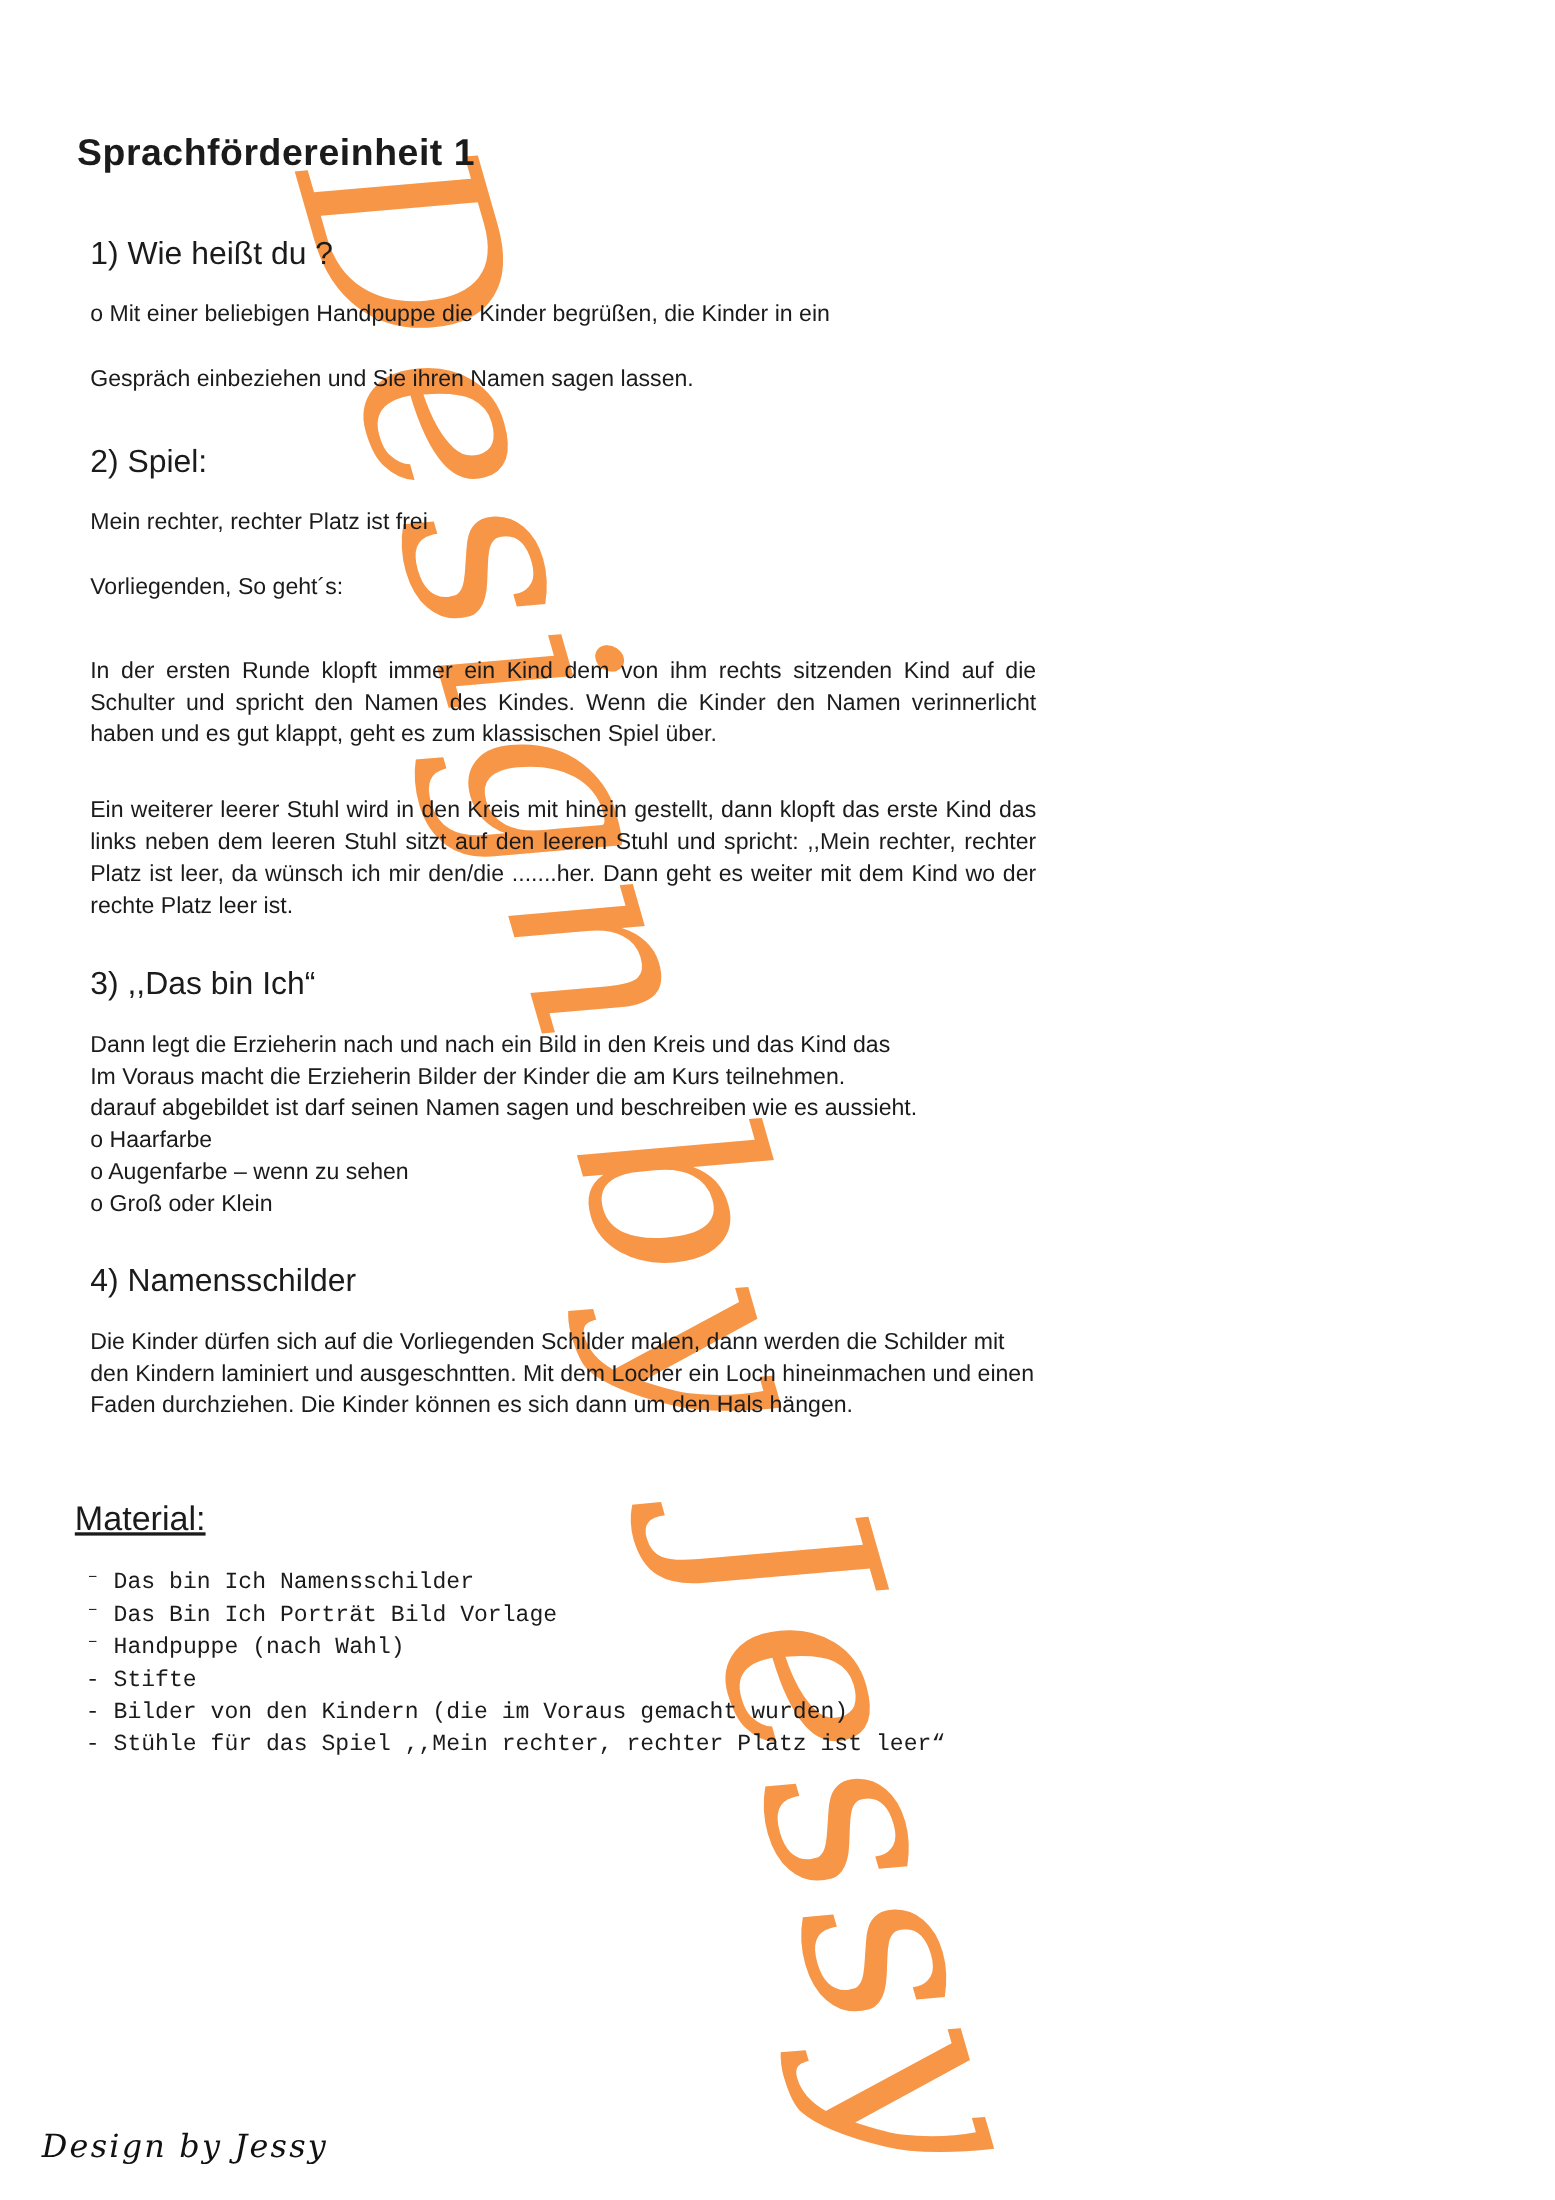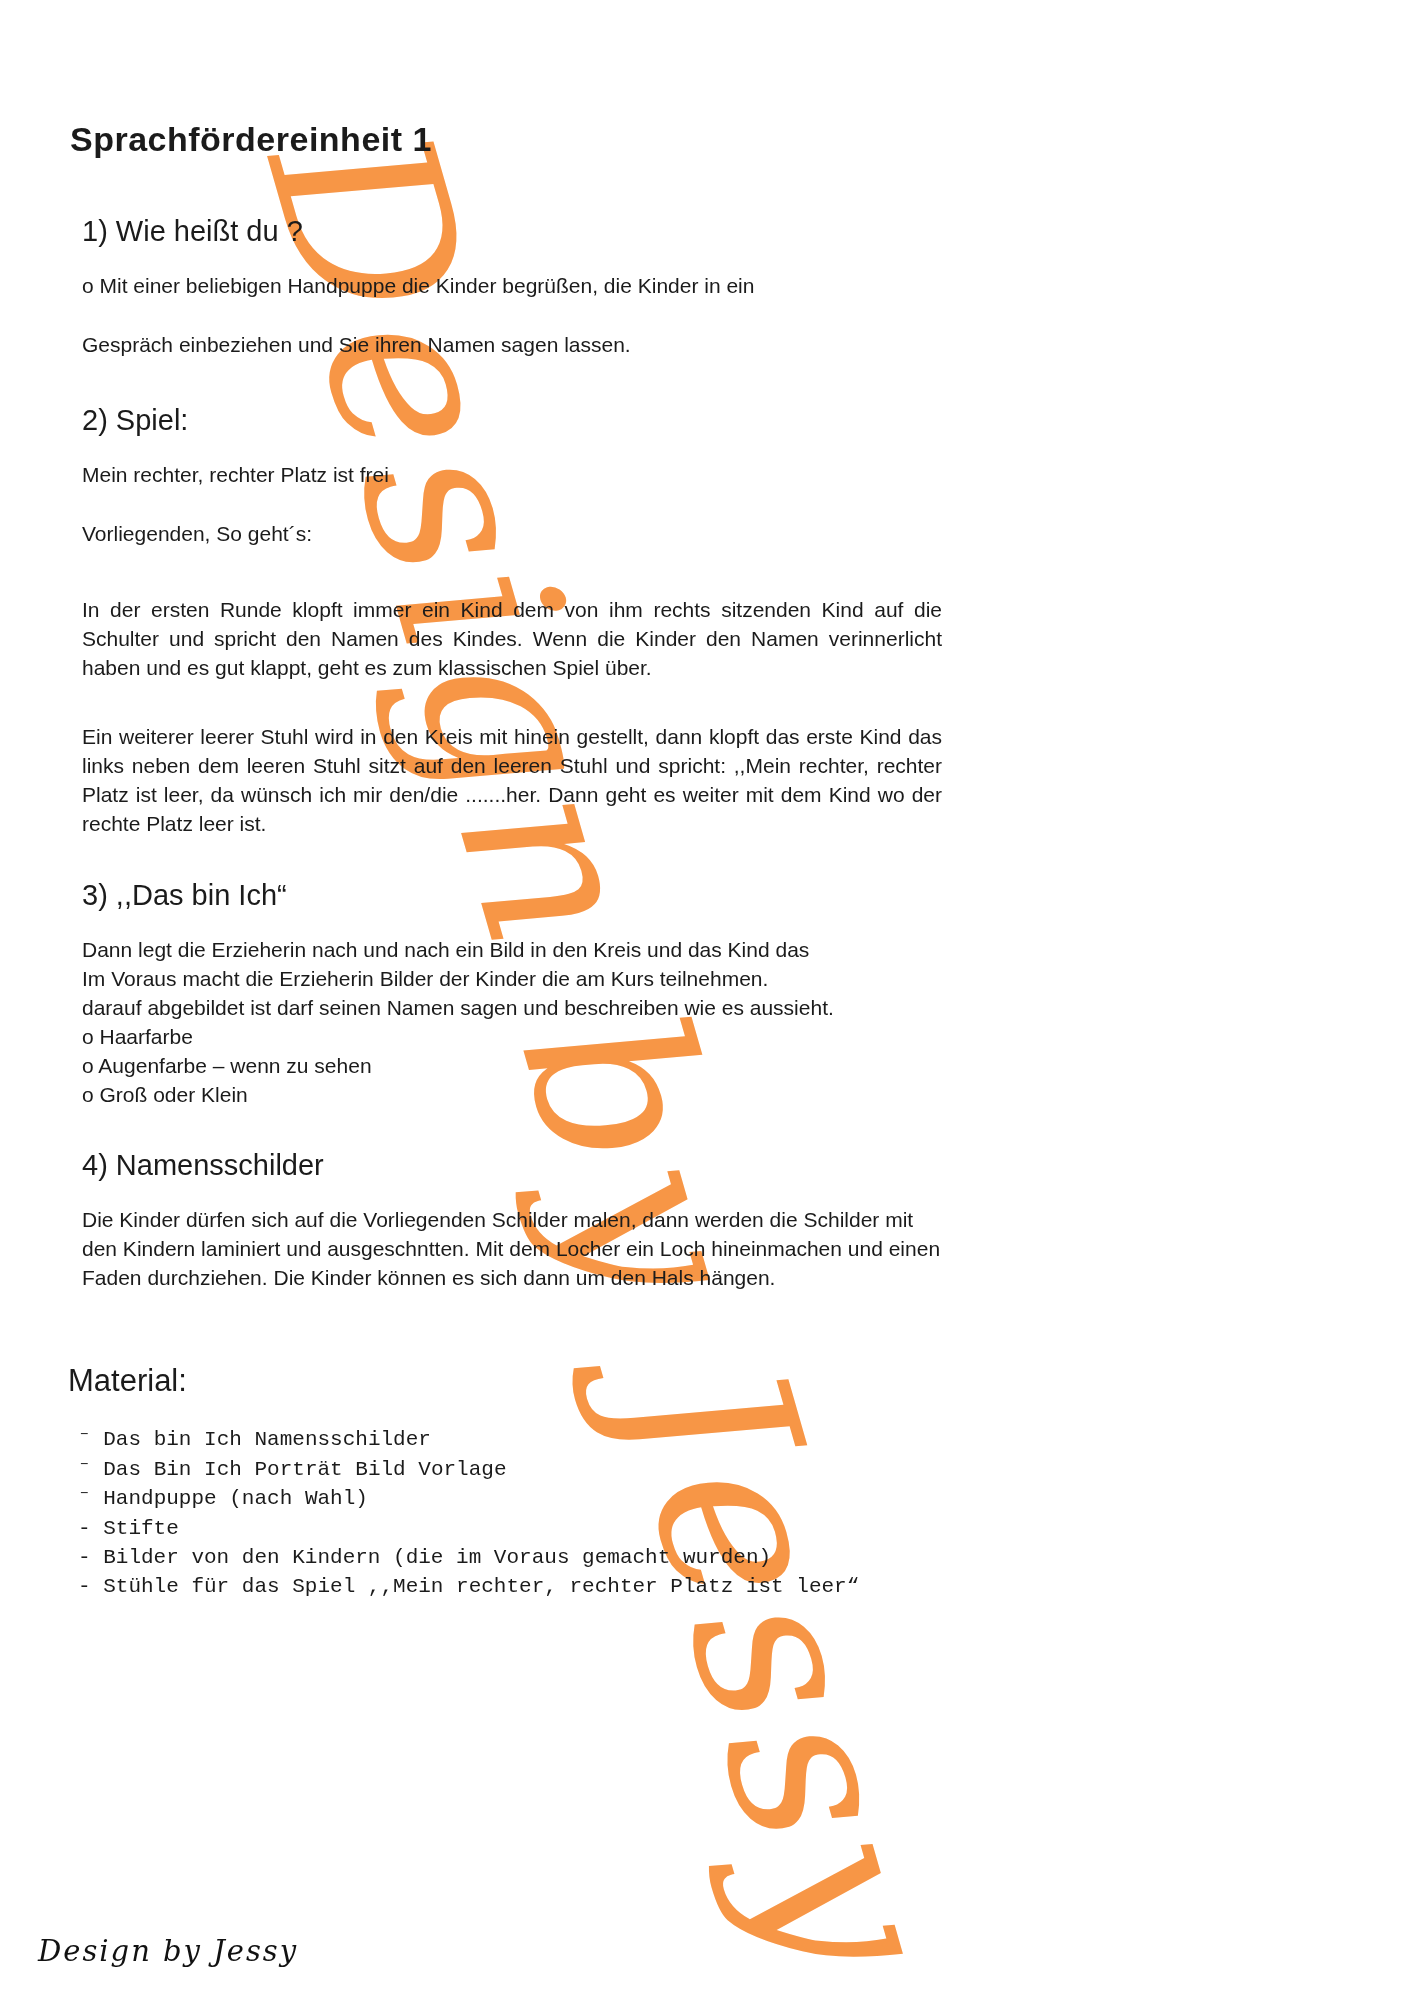"Material:" .material-heading { text-decoration: none -> underline }
